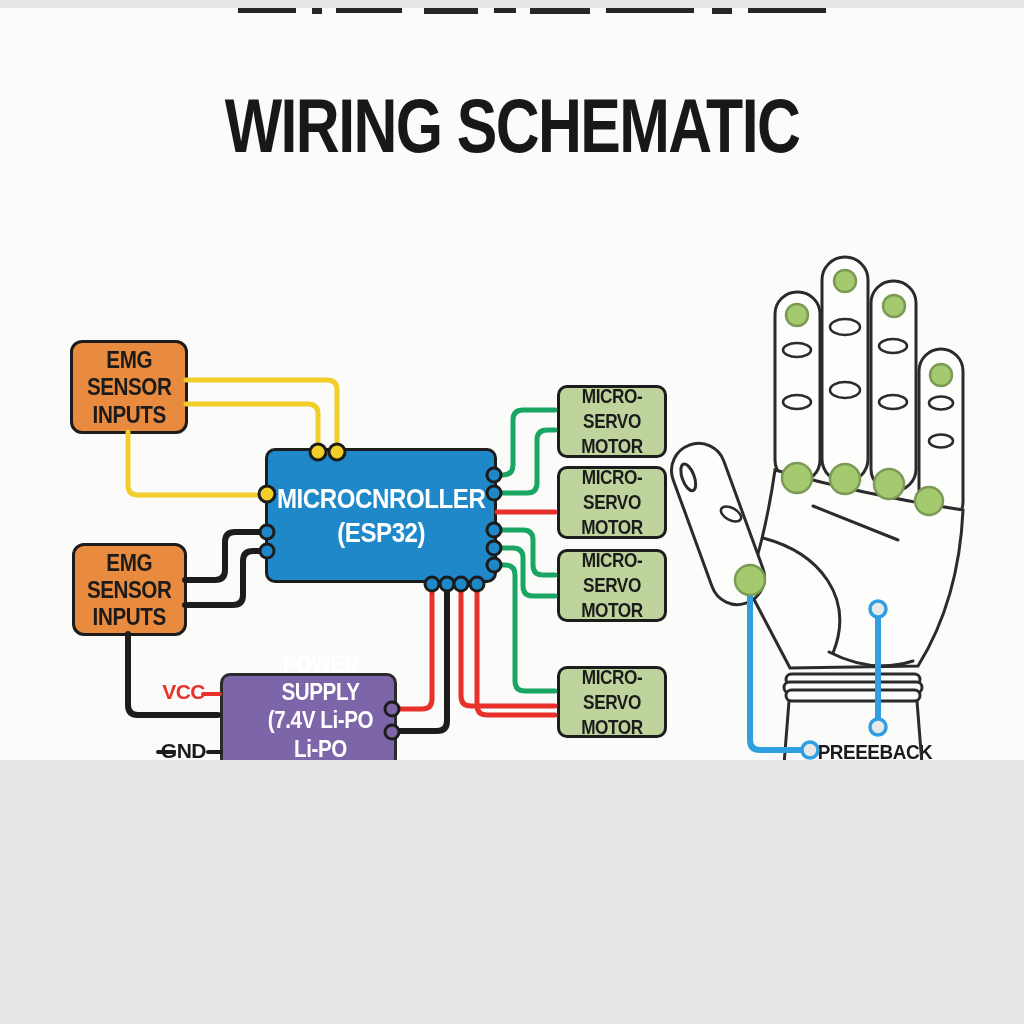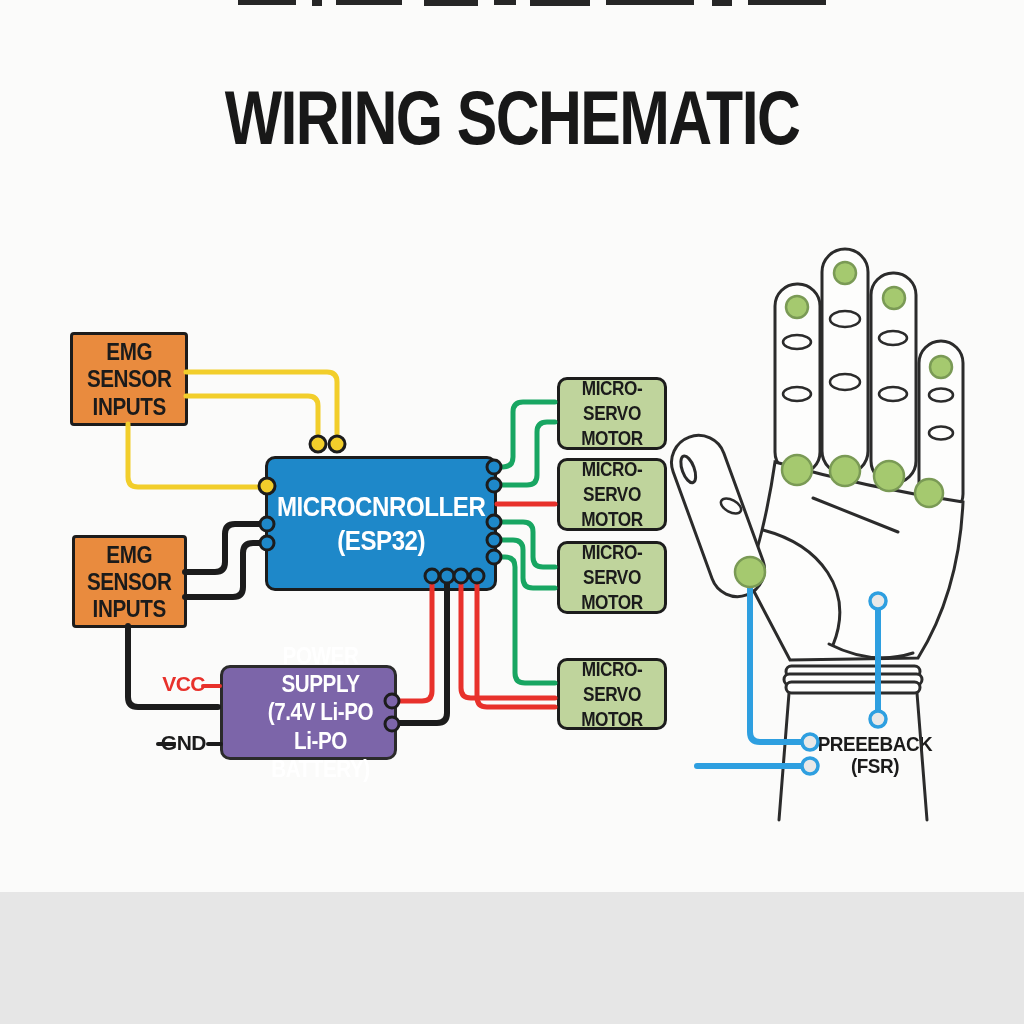"WIRING SCHEMATIC" .canvas { height: 892px -> 752px; margin: 0 auto -> 8px auto }
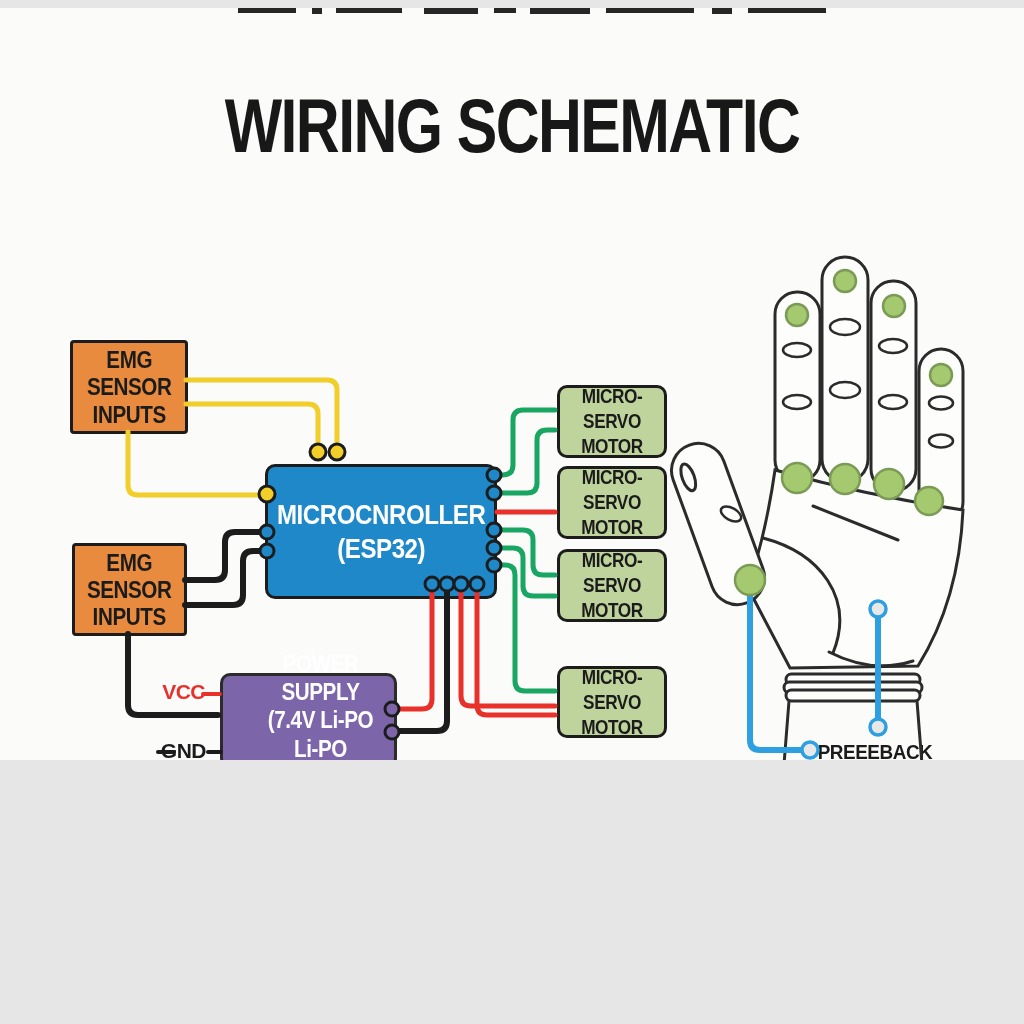"EMG" .box { border-radius: 4px -> 12px }
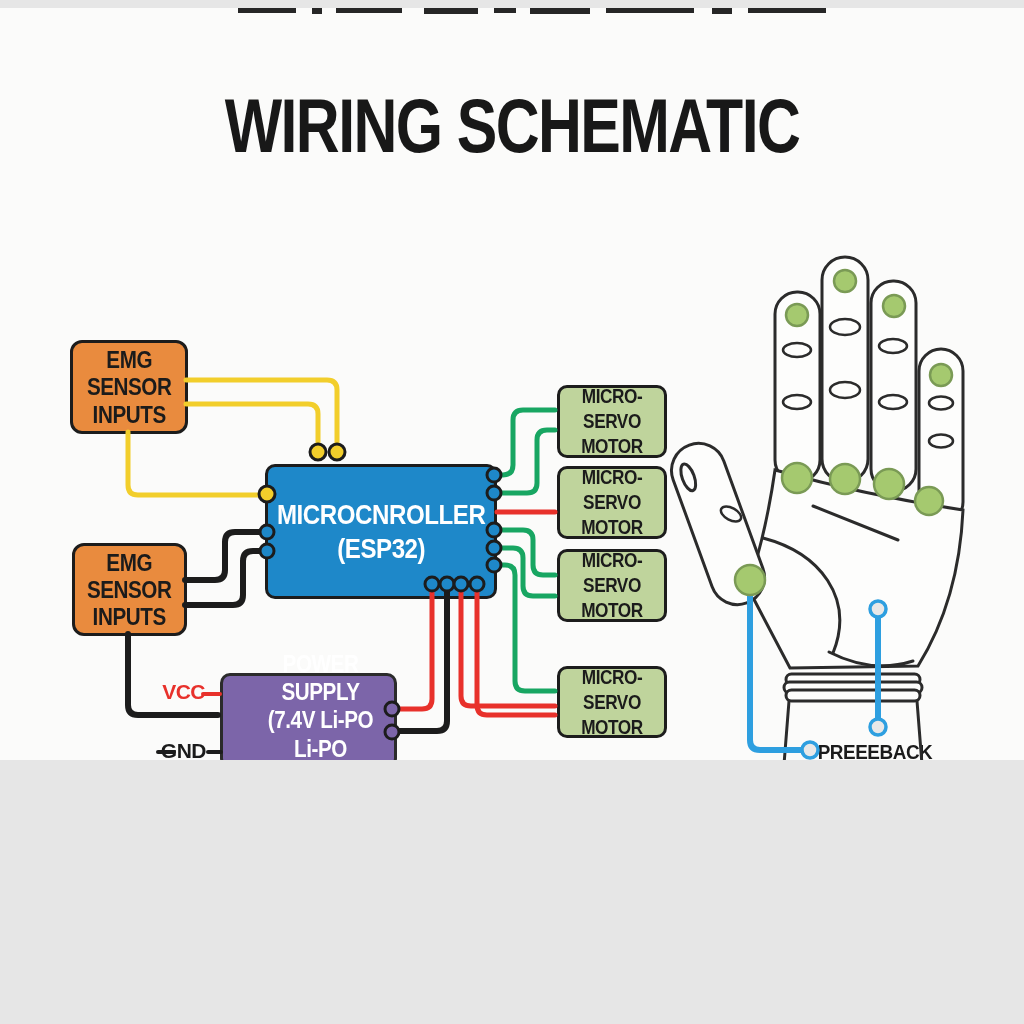"MICROCNROLLER" div.box { top: 456px -> 440px }
